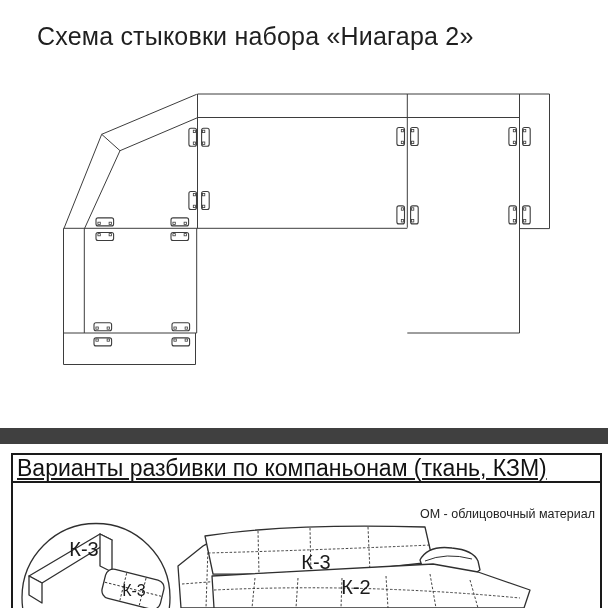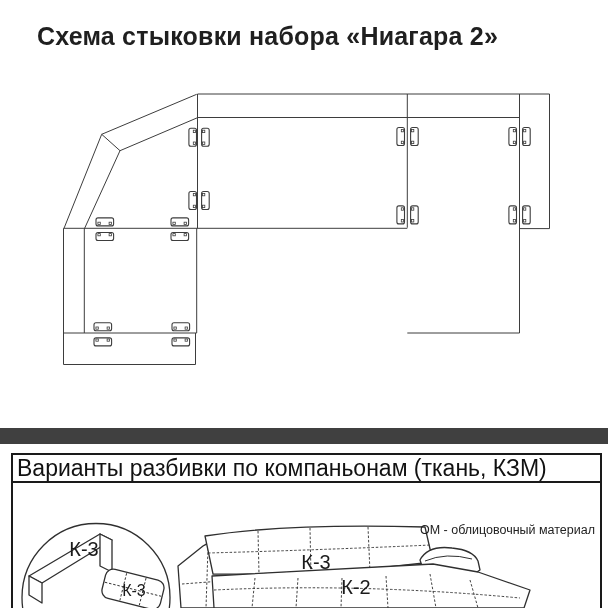"Схема стыковки набора «Ниагара 2»" #page-title { font-weight: 700 -> 400 }
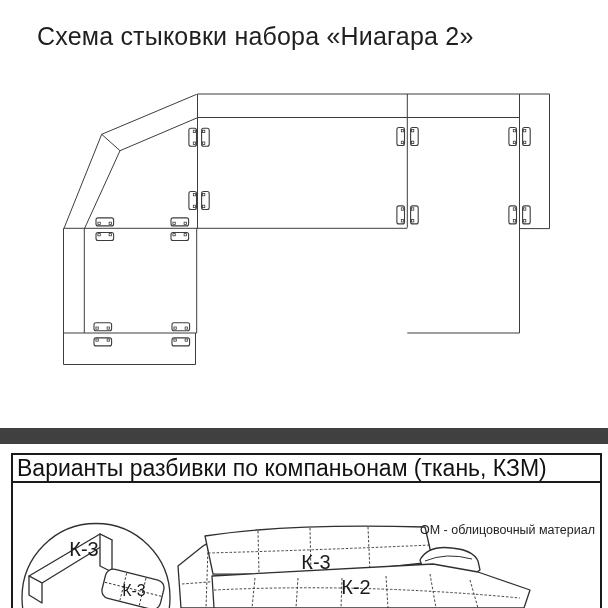"Варианты разбивки по компаньонам (ткань," #info-box { text-decoration: none -> underline }
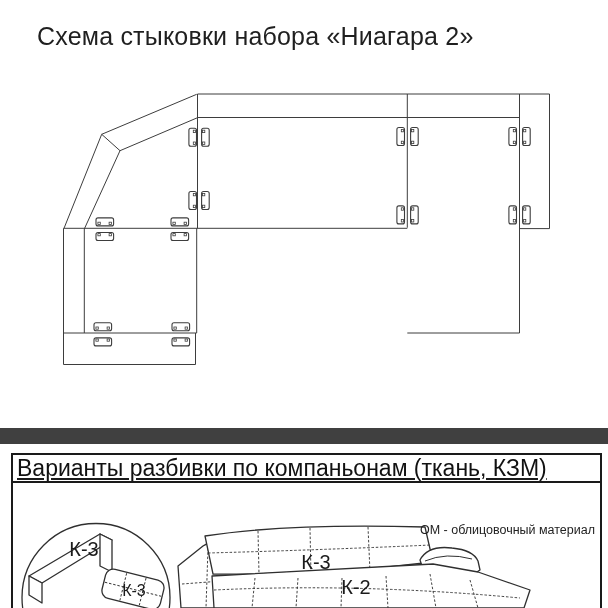"ОМ - облицовочный материал" #om-note { top: 68px -> 52px }
